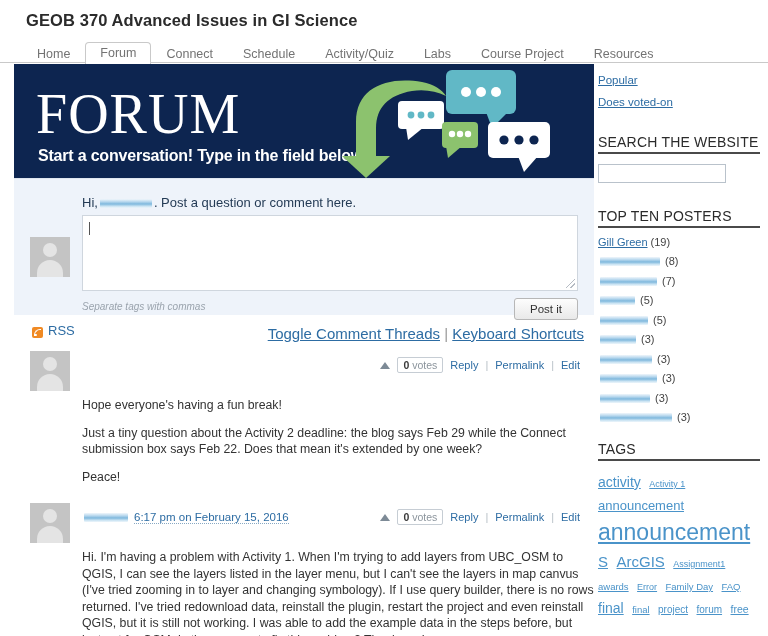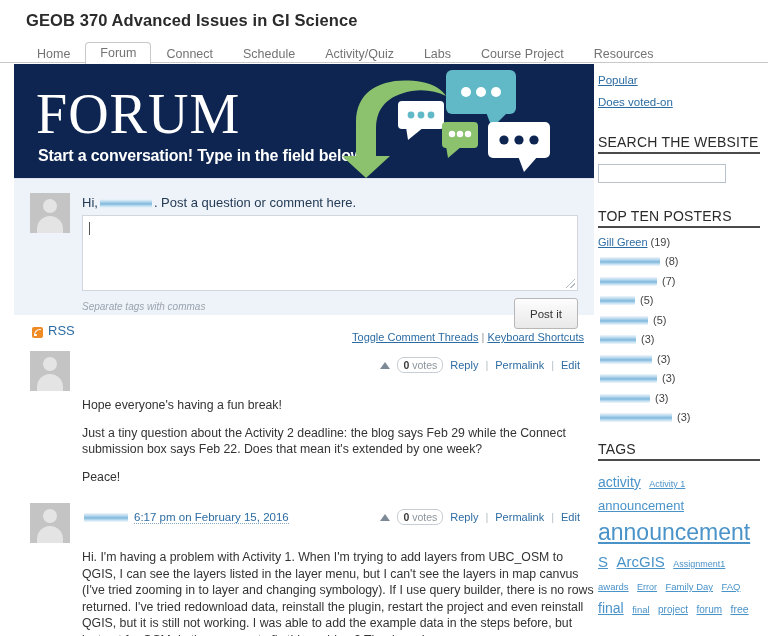"Hi, . Post a question" .pf-row { align-items: none -> center }
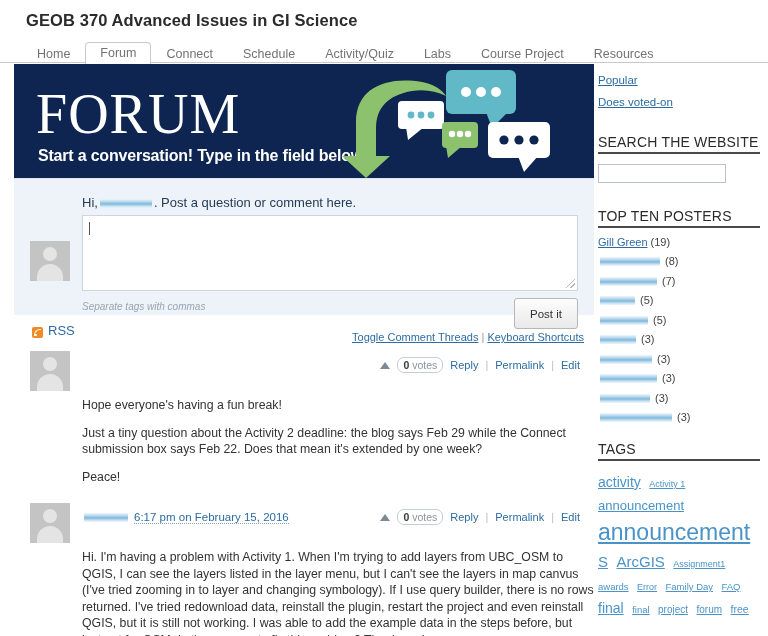"Post it" .post-btn { height: 31px -> 22px }
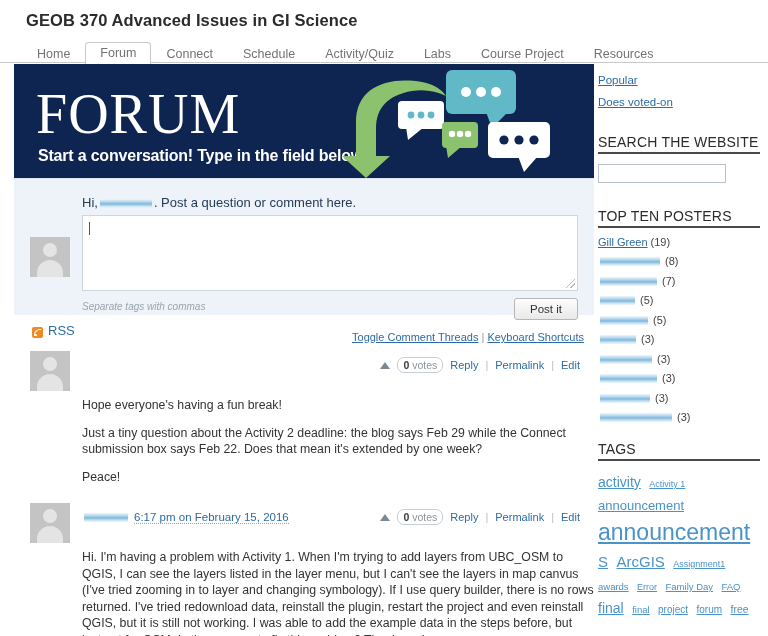"Toggle Comment Threads | Keyboard" .rss-tools { font-size: 11px -> 15px; top: 16px -> 10px }
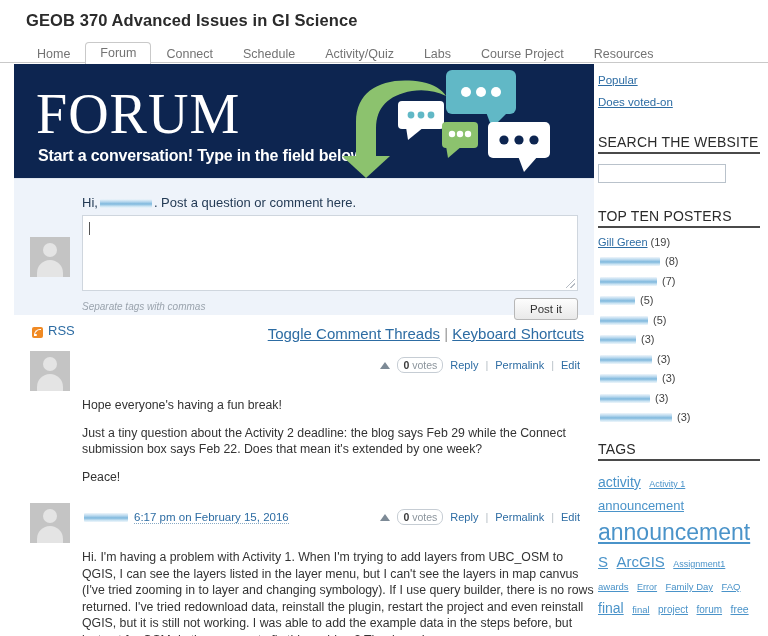"0 votes" .vote-badge { border-radius: 7px -> 2px }
